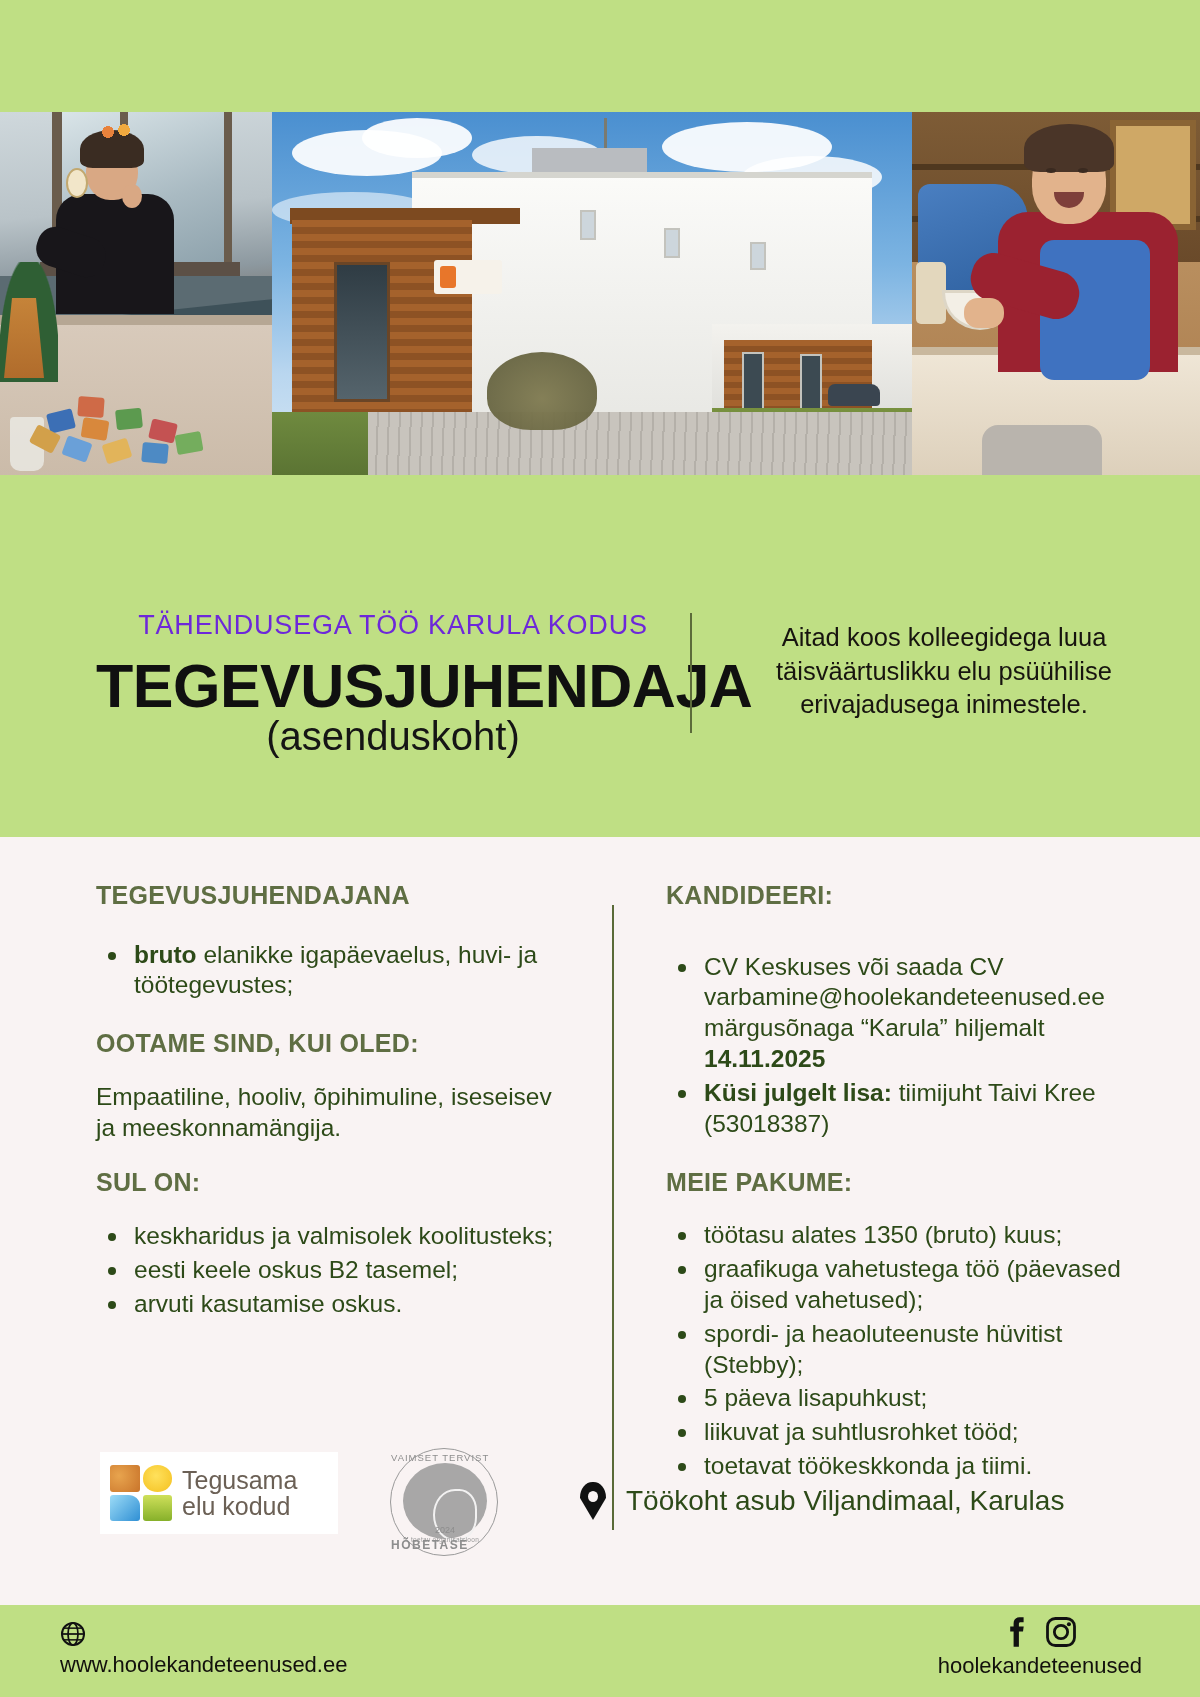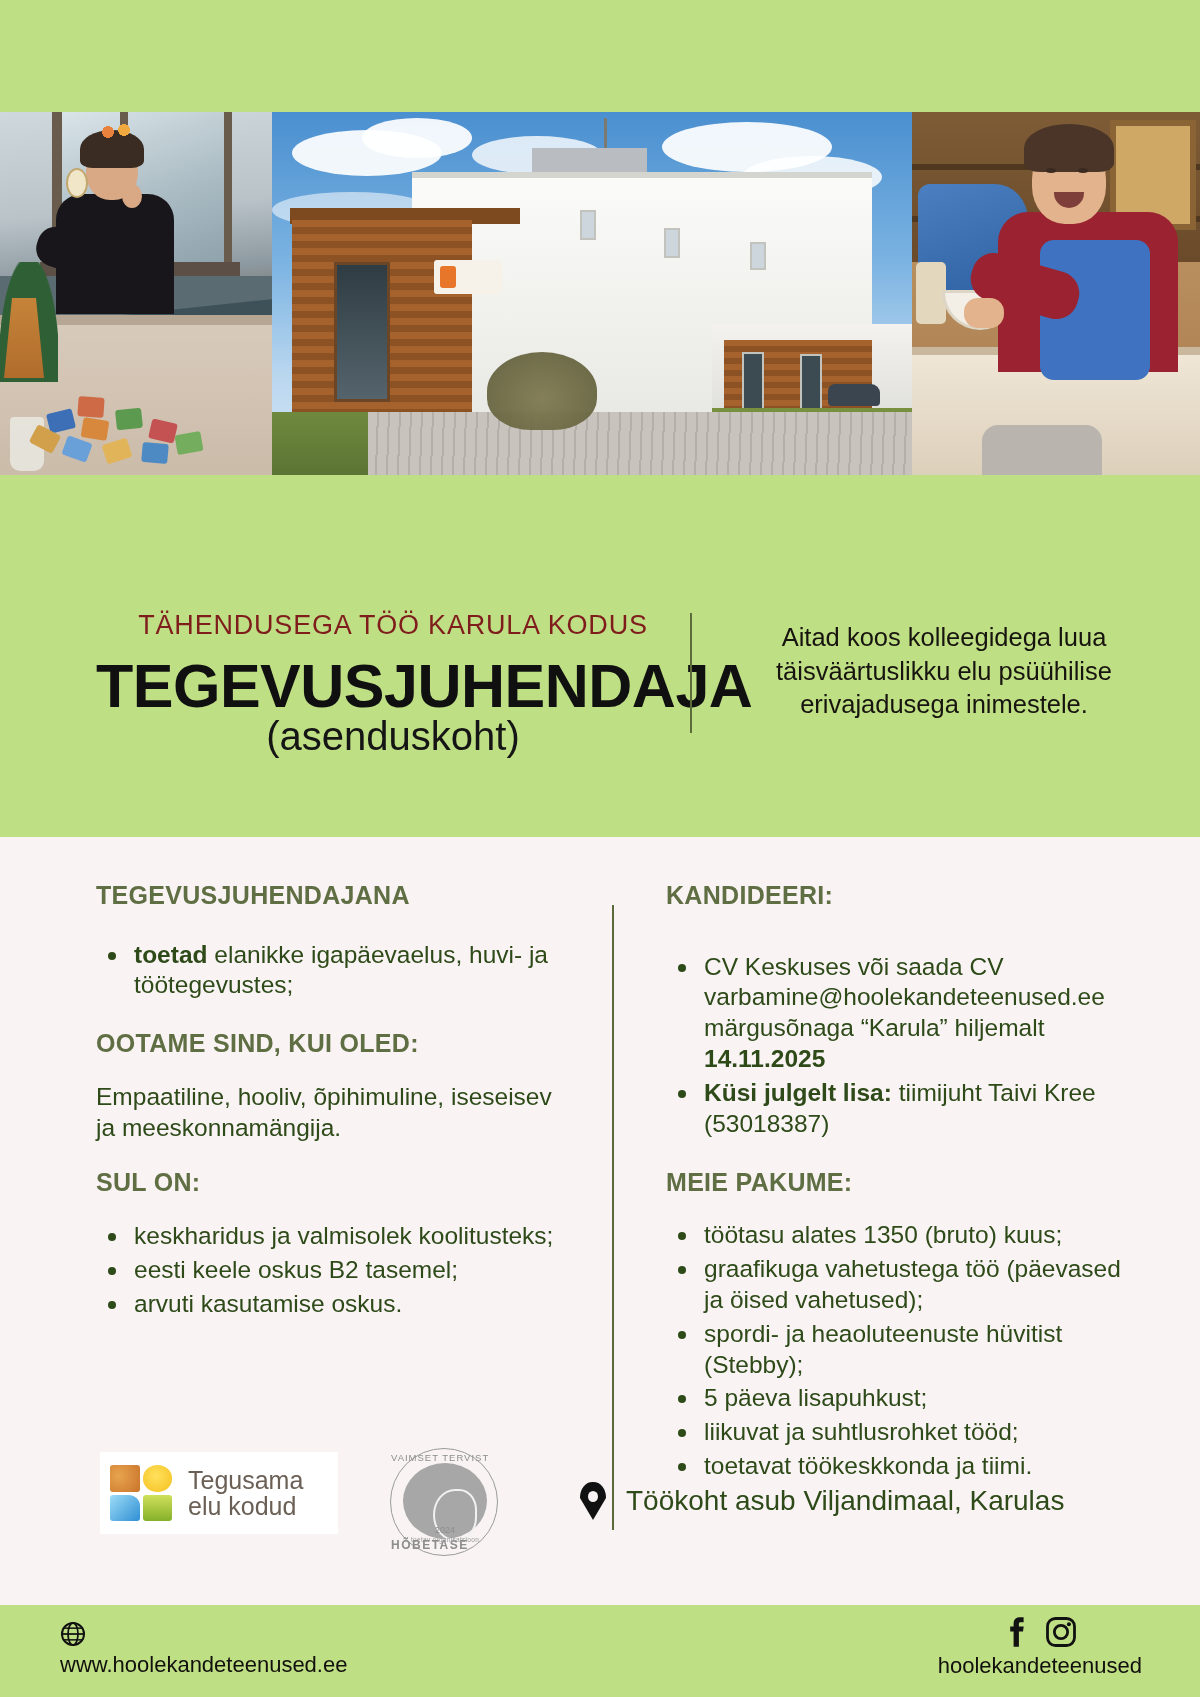"TÄHENDUSEGA TÖÖ KARULA KODUS" .kicker { color: #7f1d1d -> #6d28d9 }
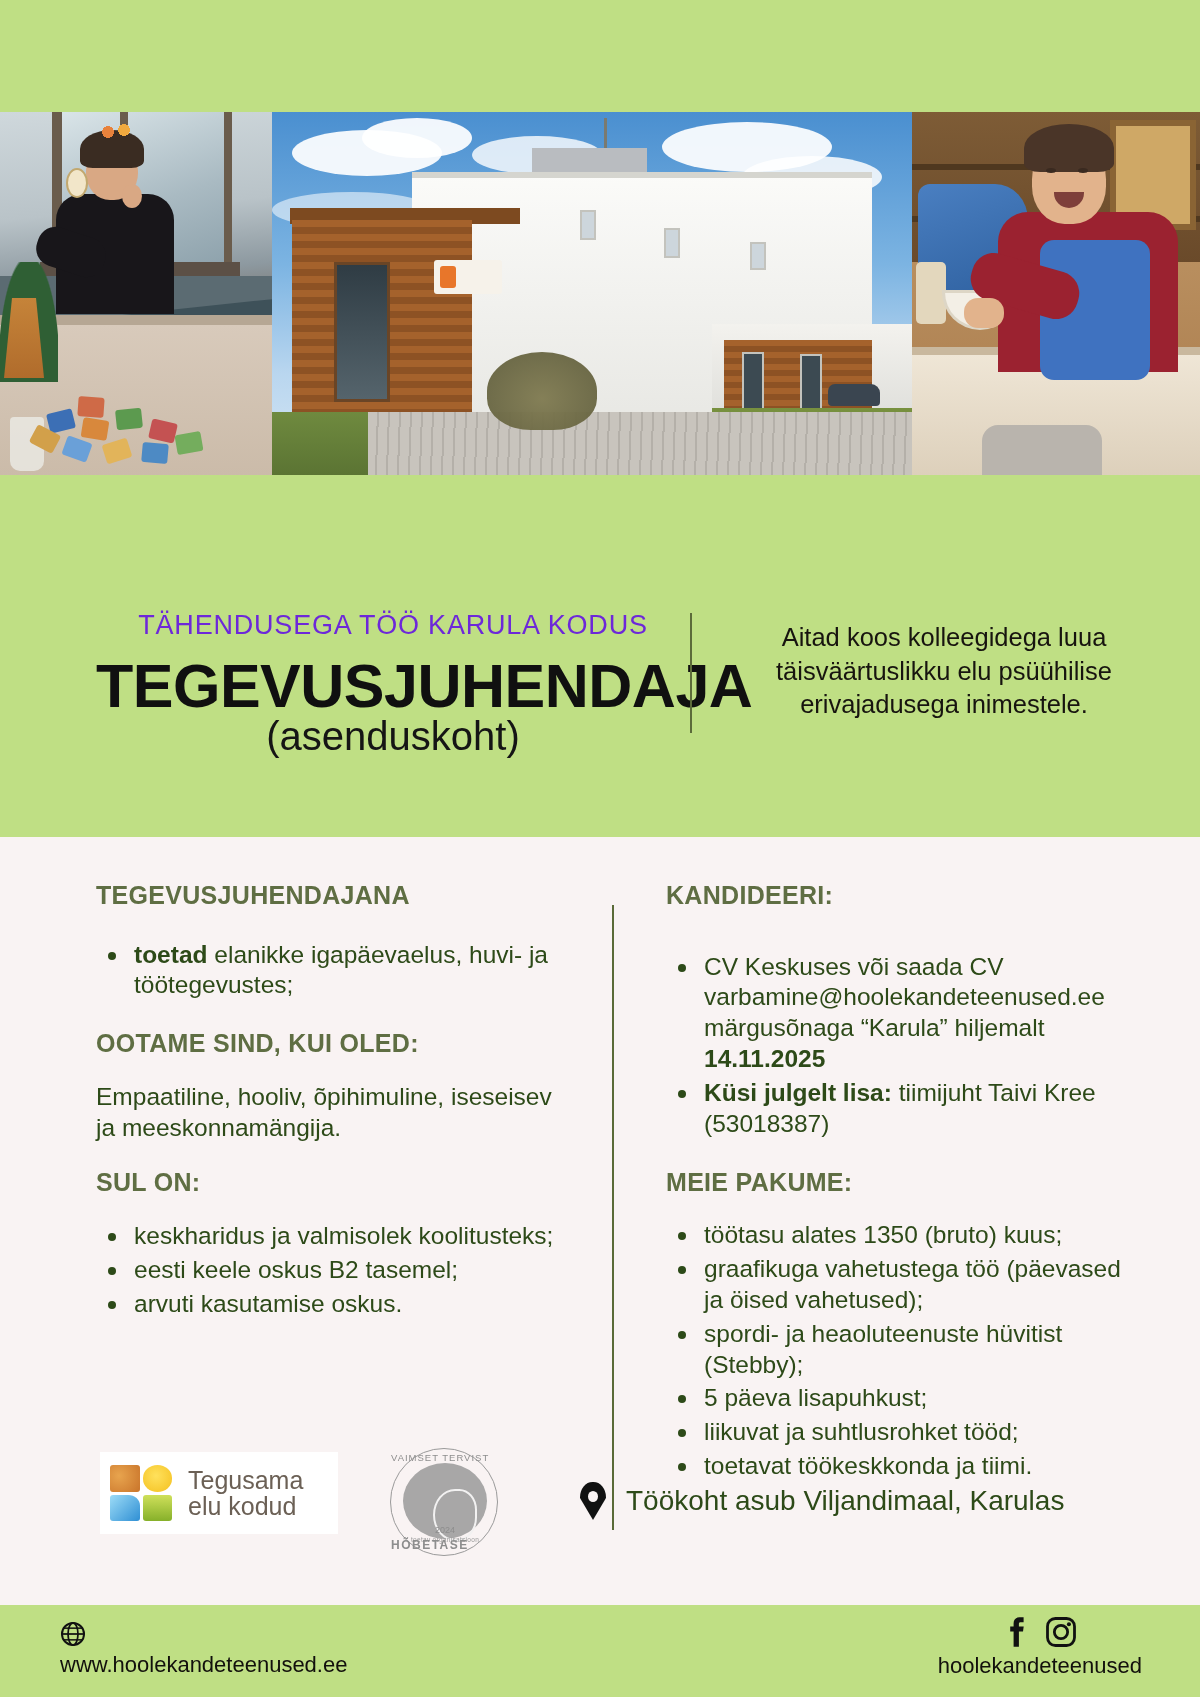"toetad" b { text: toetad -> bruto }
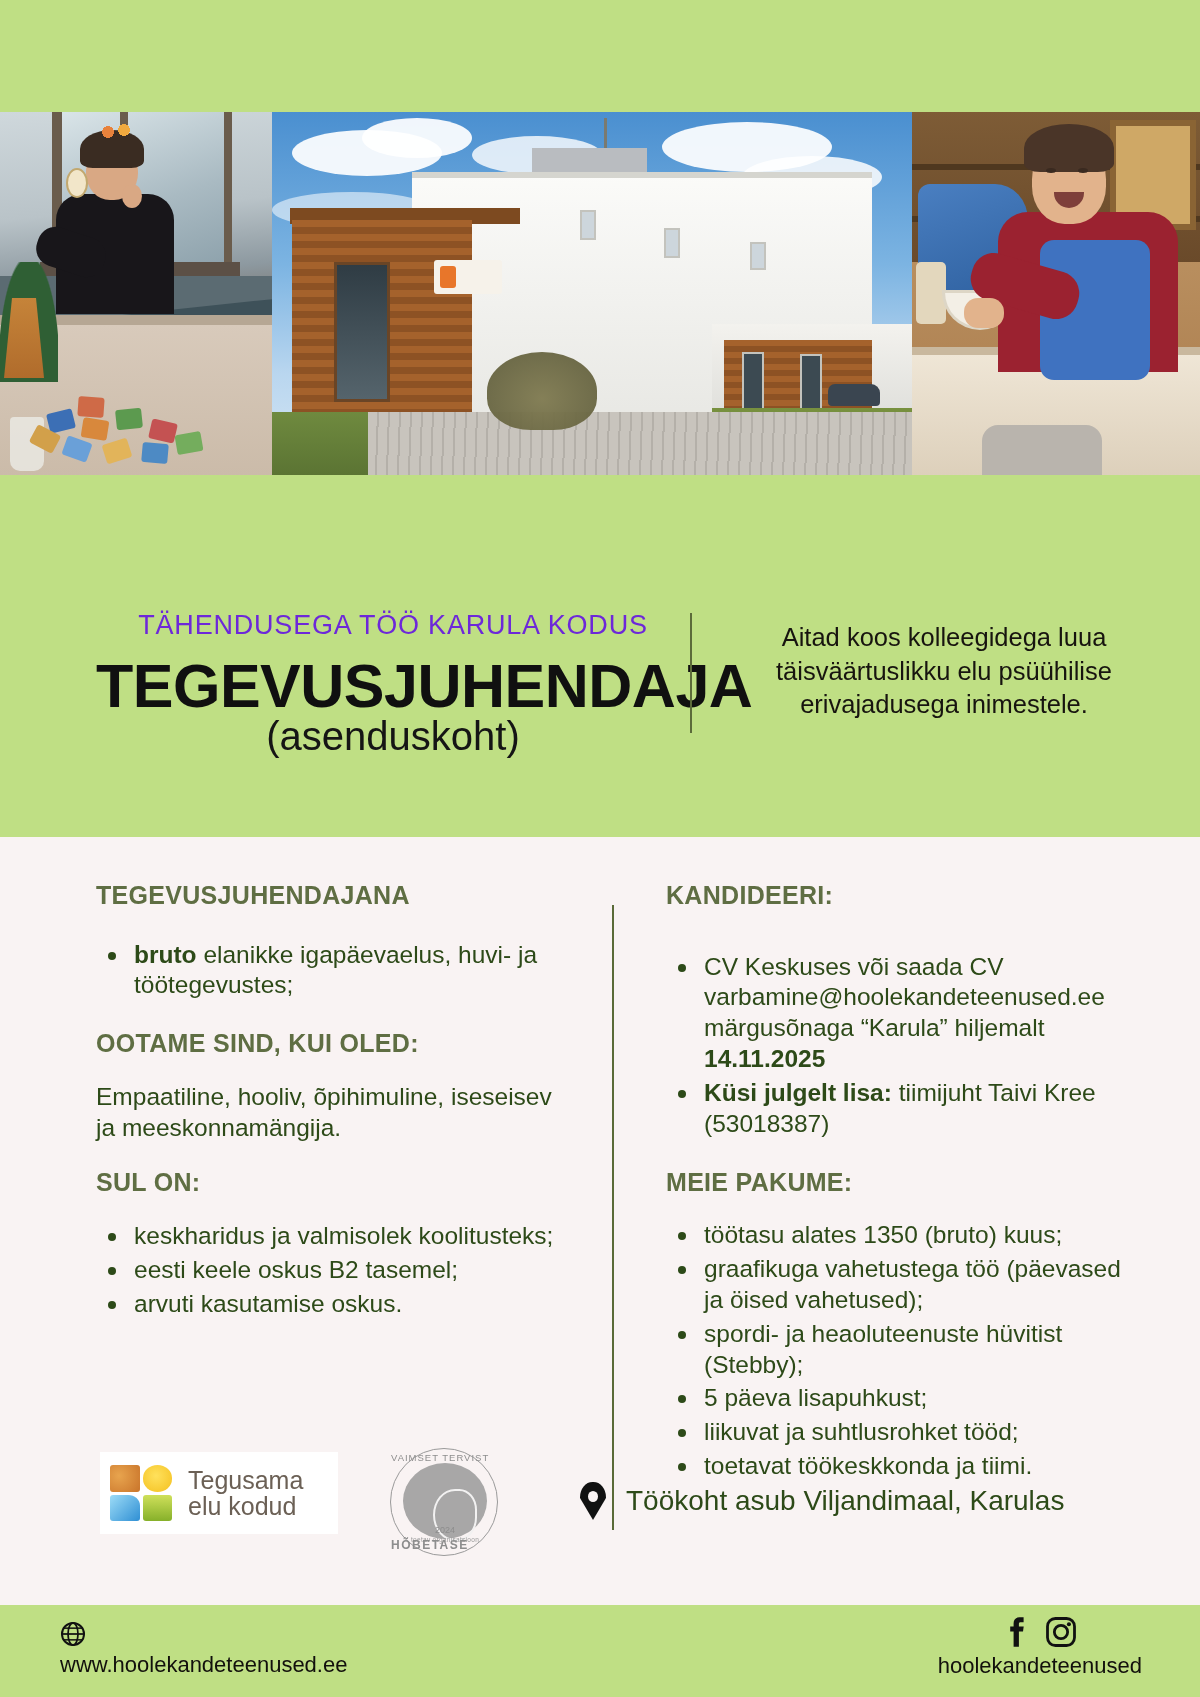"Tegusama" .tegusama { gap: 16px -> 10px }
